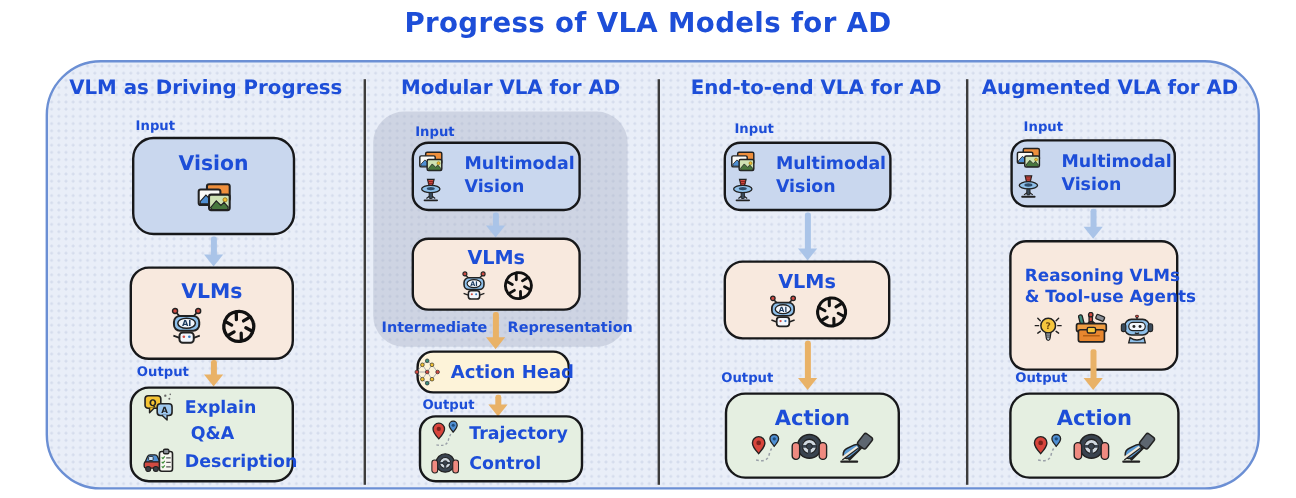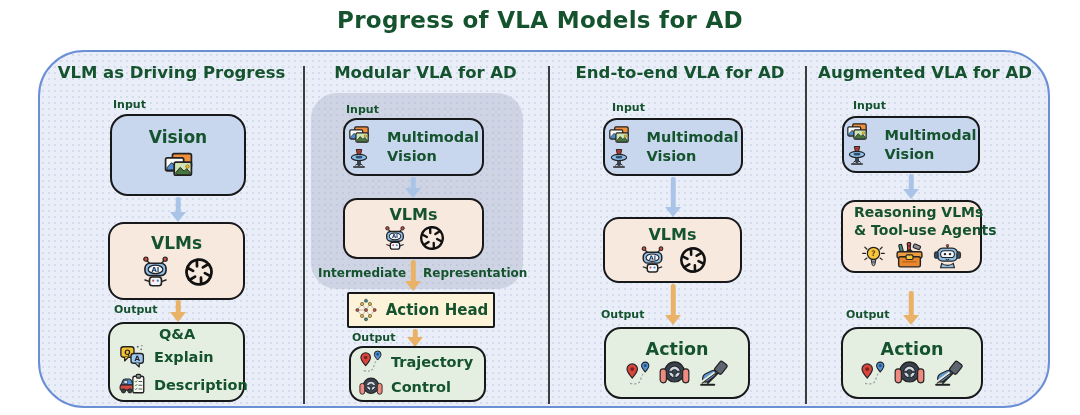"Progress of VLA Models for" #stage { color: #14532d -> #1d4ed8 }
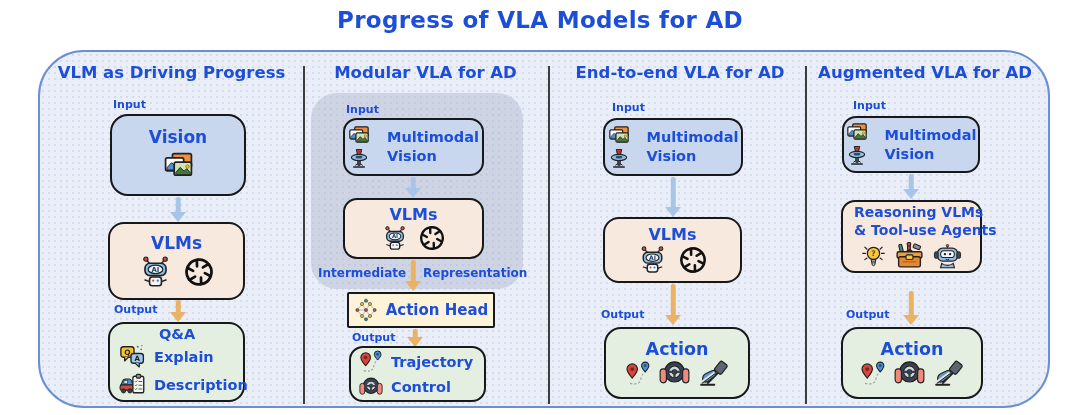"Reasoning VLMs" div.box { height: 73px -> 109px }
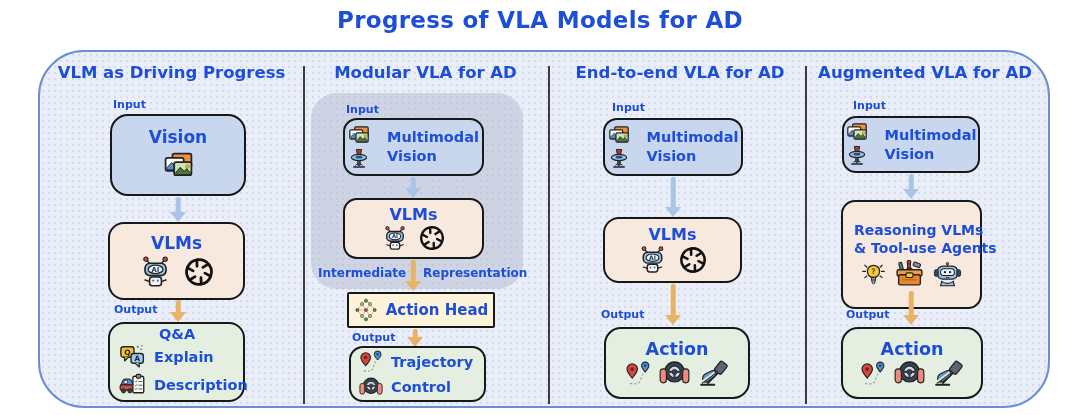"Action Head" div.box { border-radius: 2px -> 14px; width: 148px -> 128px }
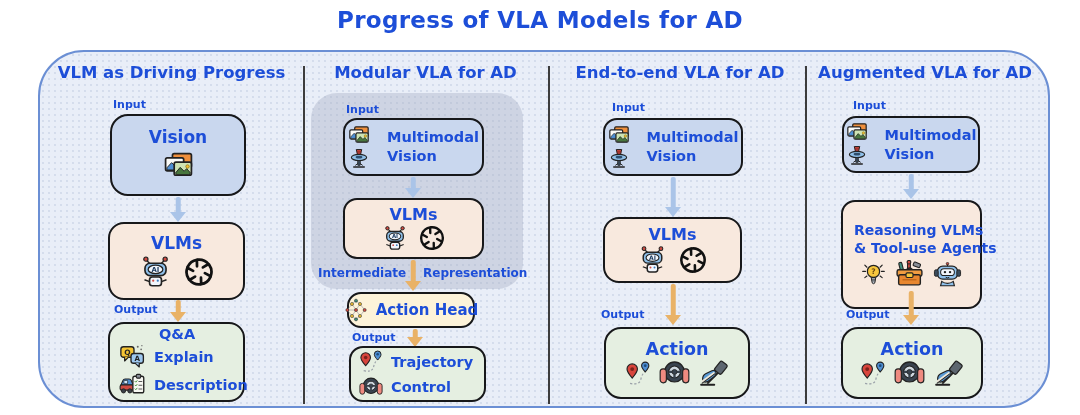"Q&A" div.orow { order: before "Explain" -> after "Explain" }
